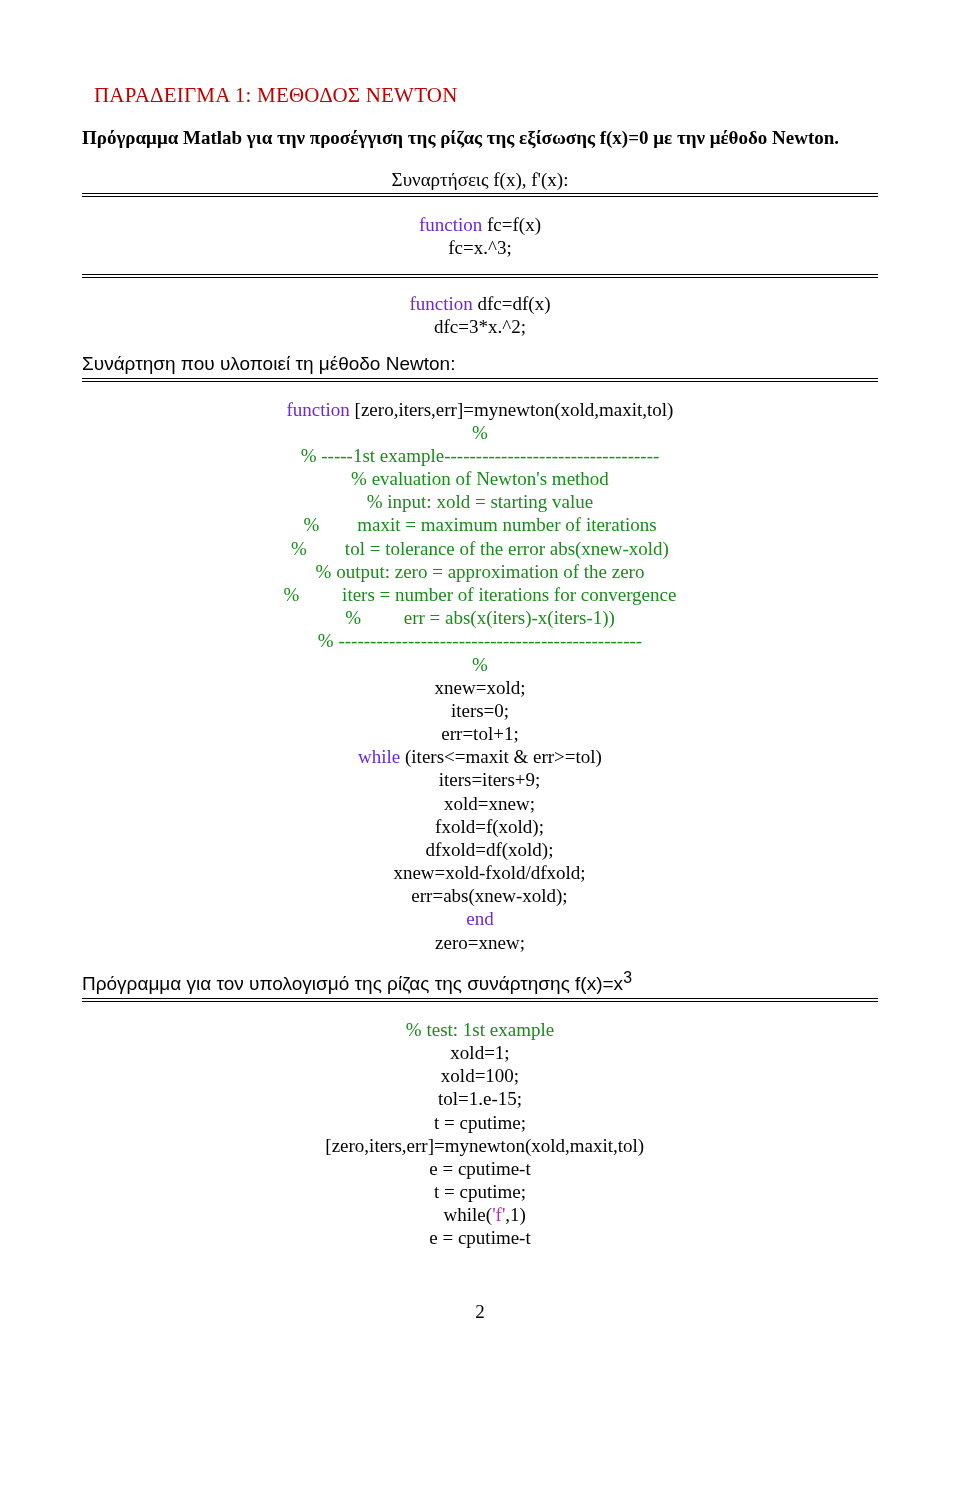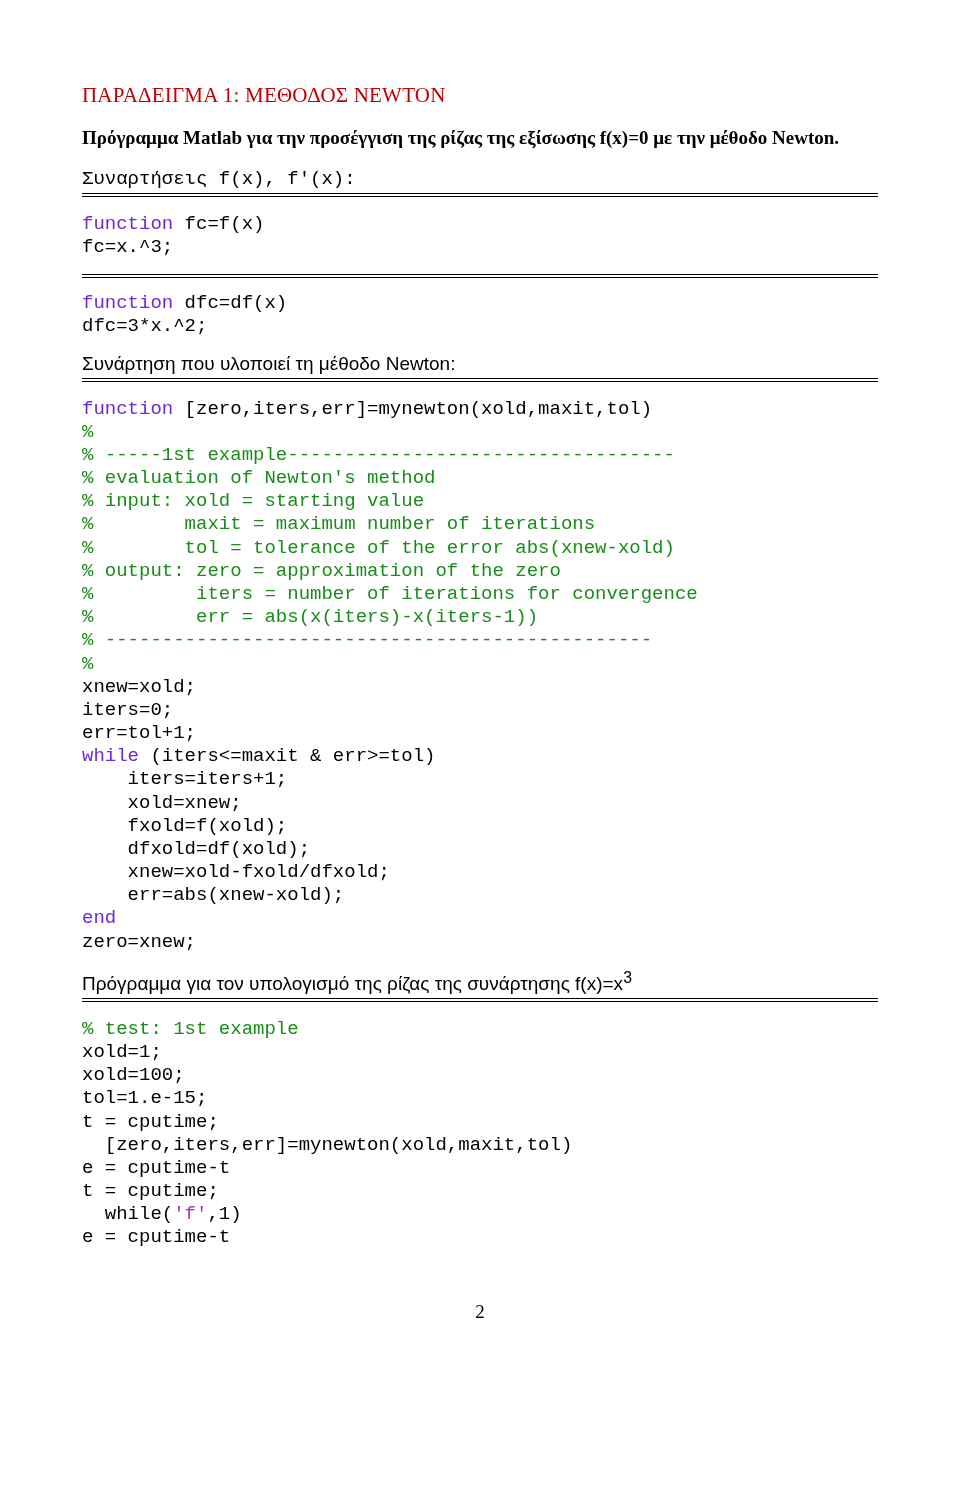"ΠΑΡΑΔΕΙΓΜΑ 1: ΜΕΘΟΔΟΣ NEWTON" .title { margin: 0 0 18px 0 -> 0 0 18px 12px }
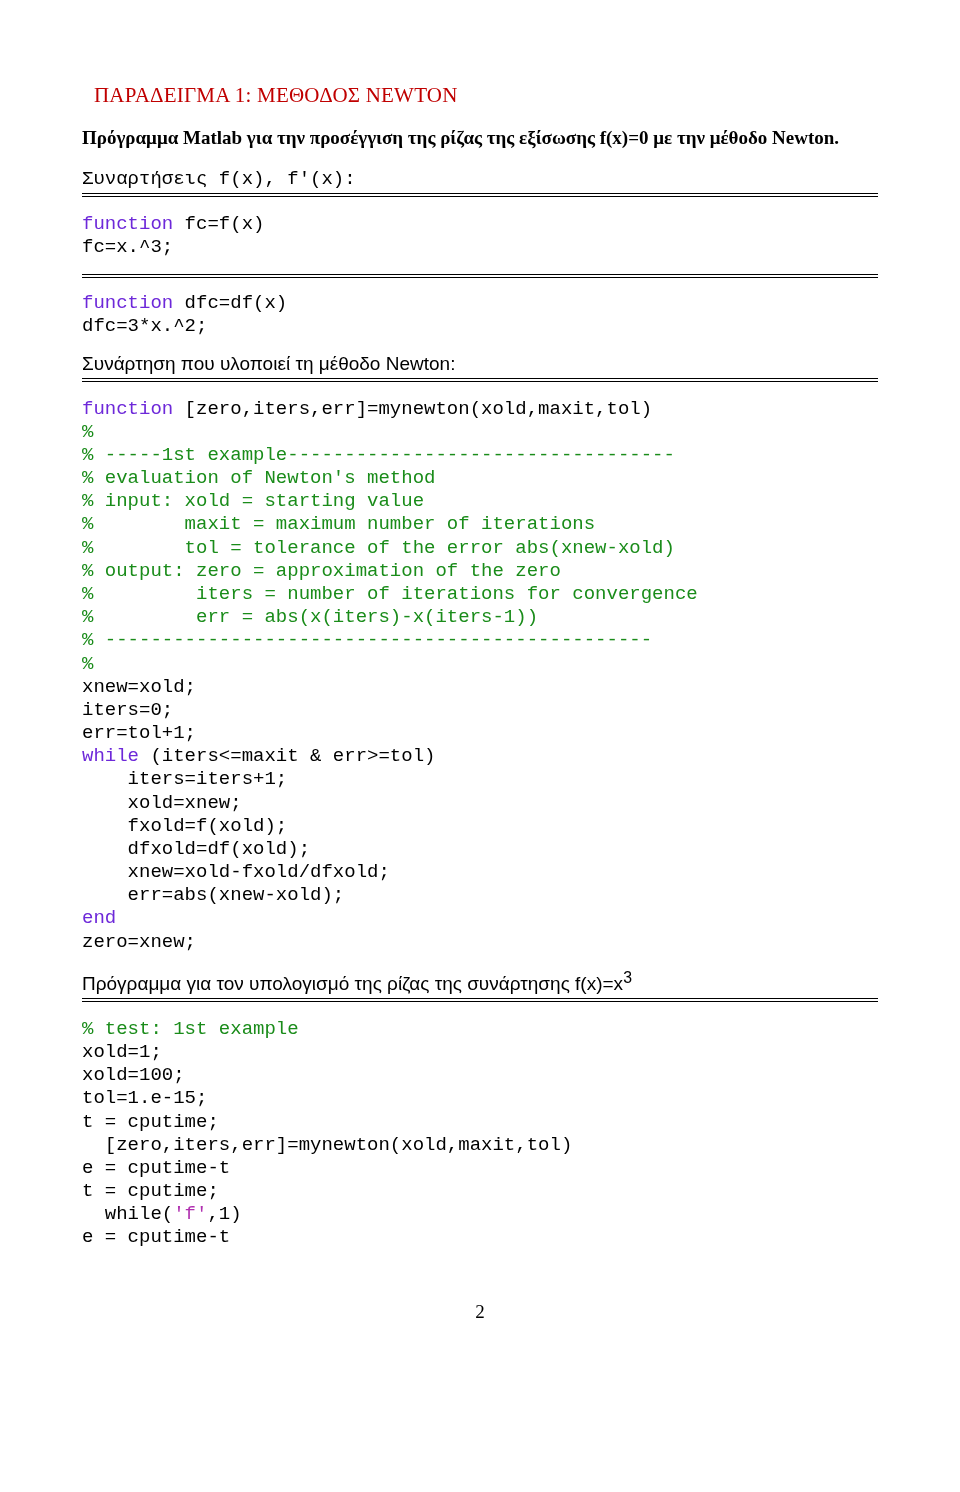"Συναρτήσεις f(x), f'(x):" .mono { font-family: Liberation Mono, monospace -> Liberation Serif, serif; text-align: none -> center }
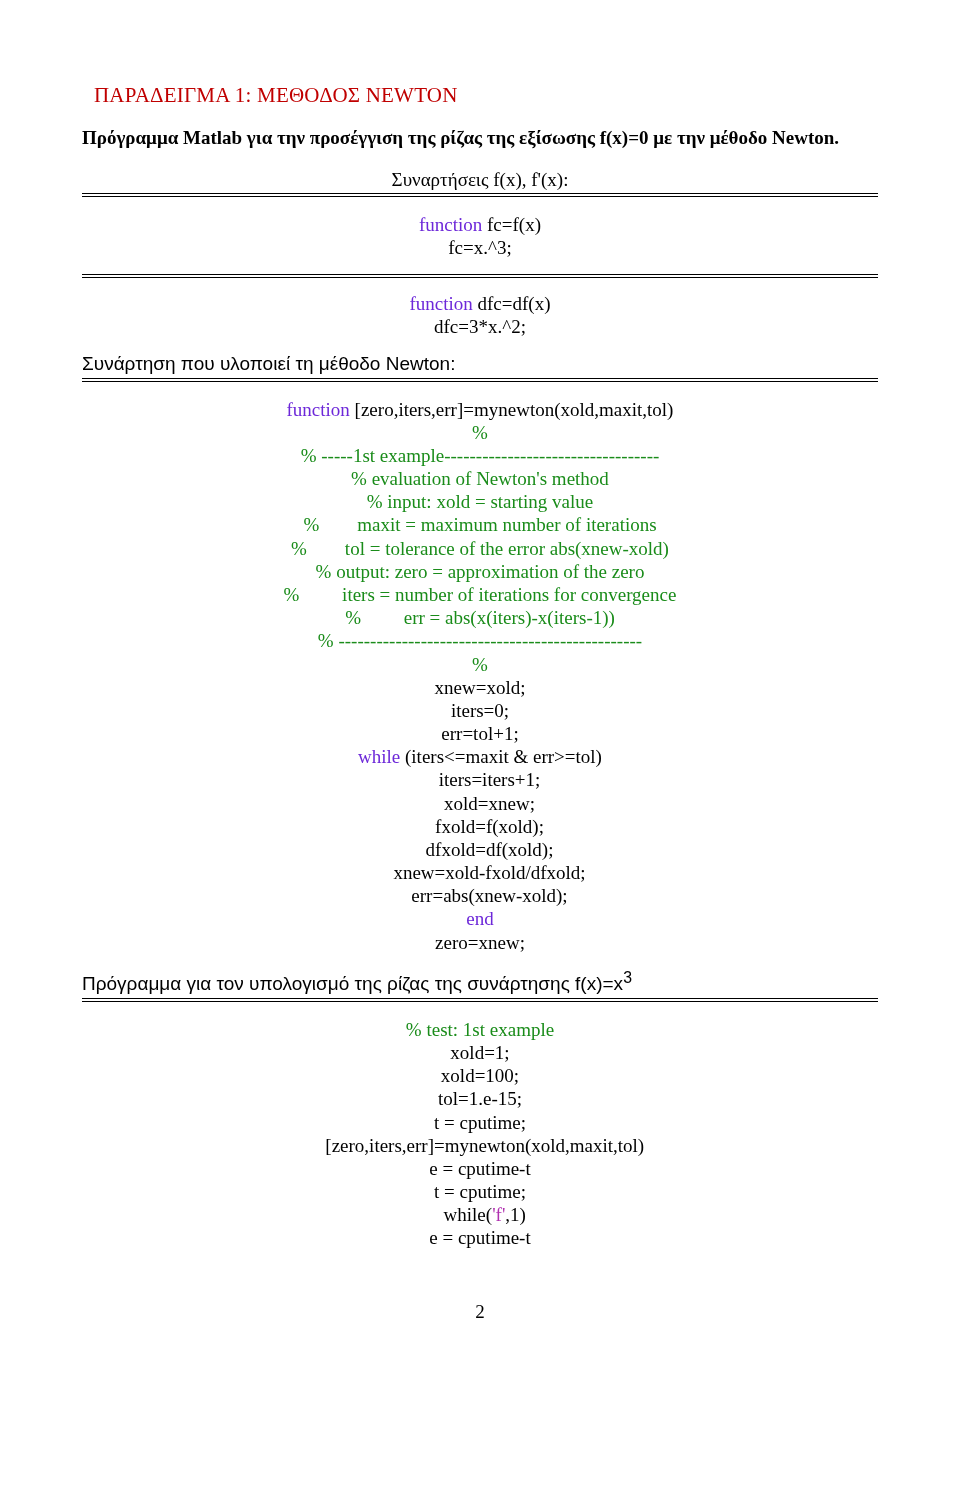"iters=iters+1;" span { text: iters+1 -> iters+9 }
